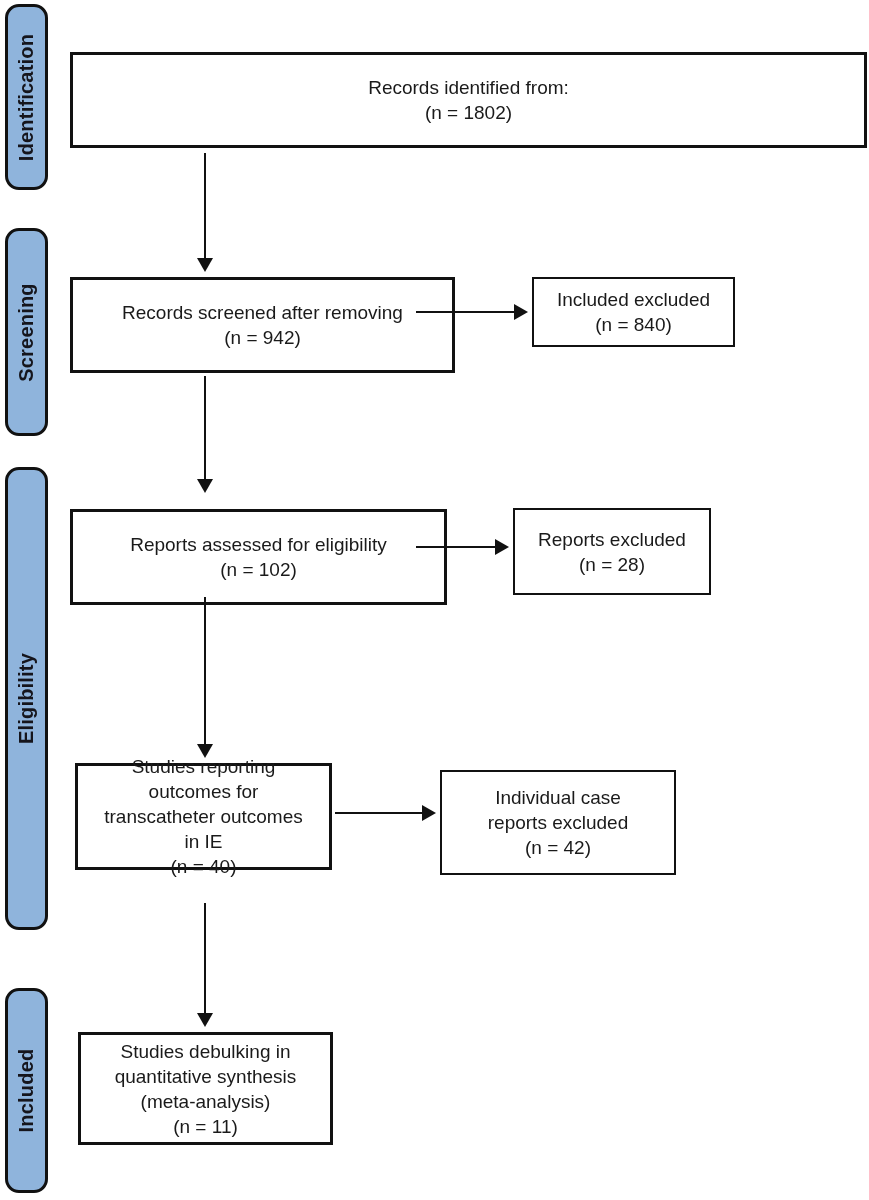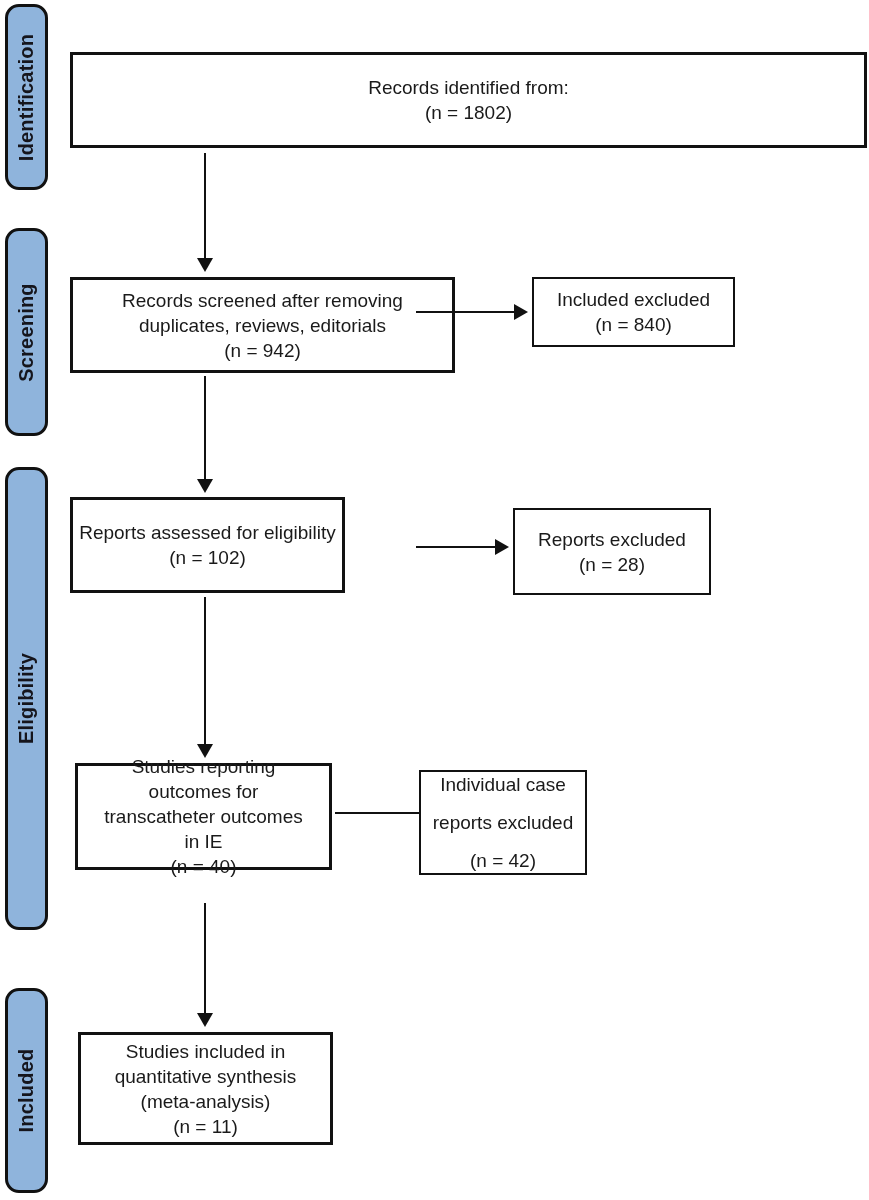"duplicates, reviews, editorials" span { html: <span>duplicates, reviews, editorials</span> -> none }
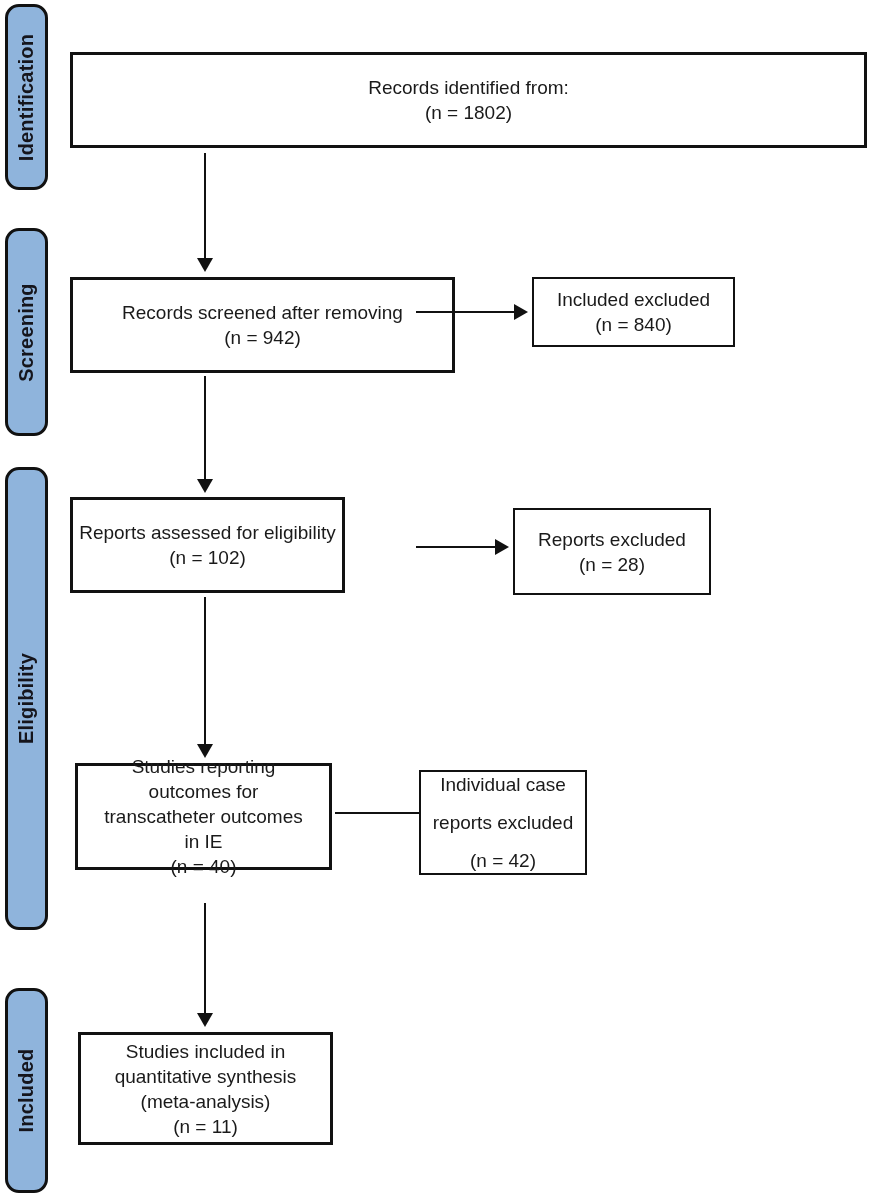"Reports assessed for eligibility" div.fbox { top: 497px -> 509px; width: 275px -> 377px }
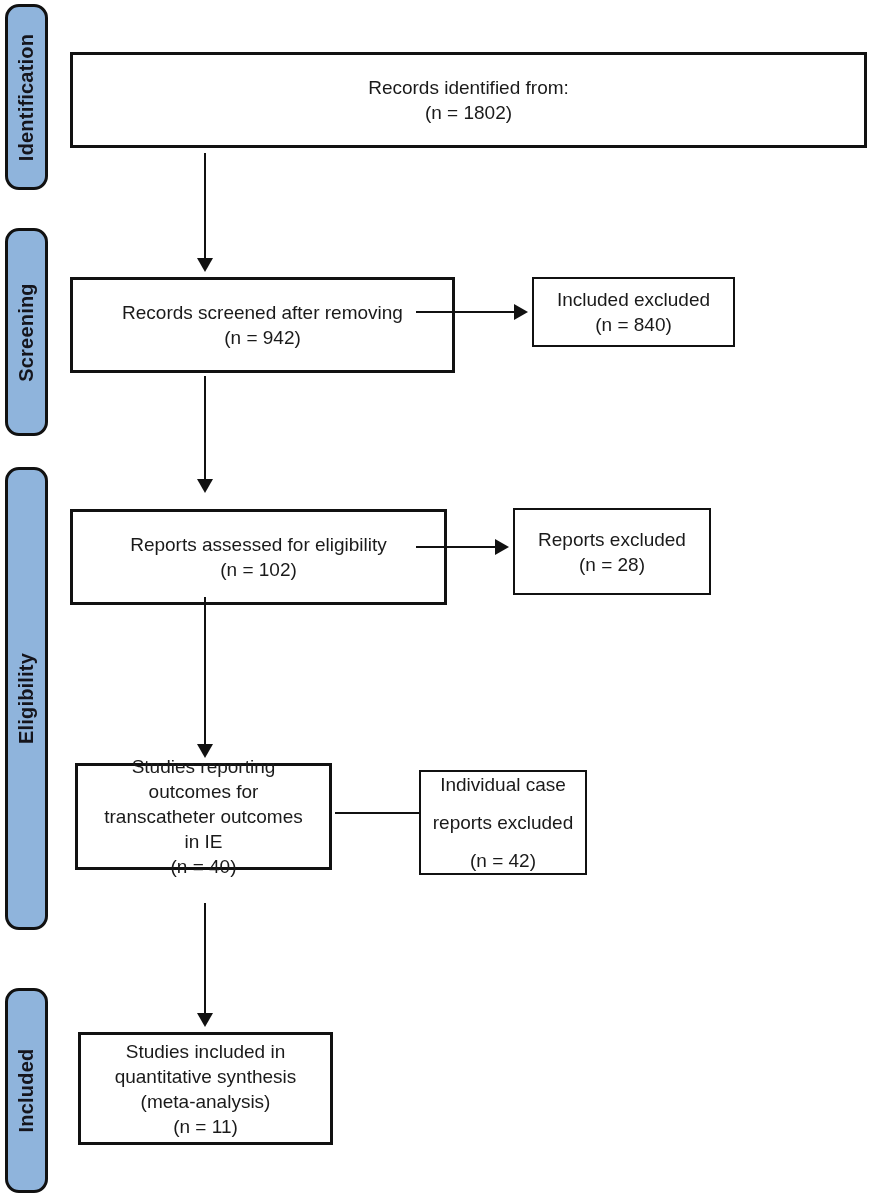"Individual case" div.fbox { justify-content: space-between -> none; left: 419px -> 440px; width: 168px -> 236px }
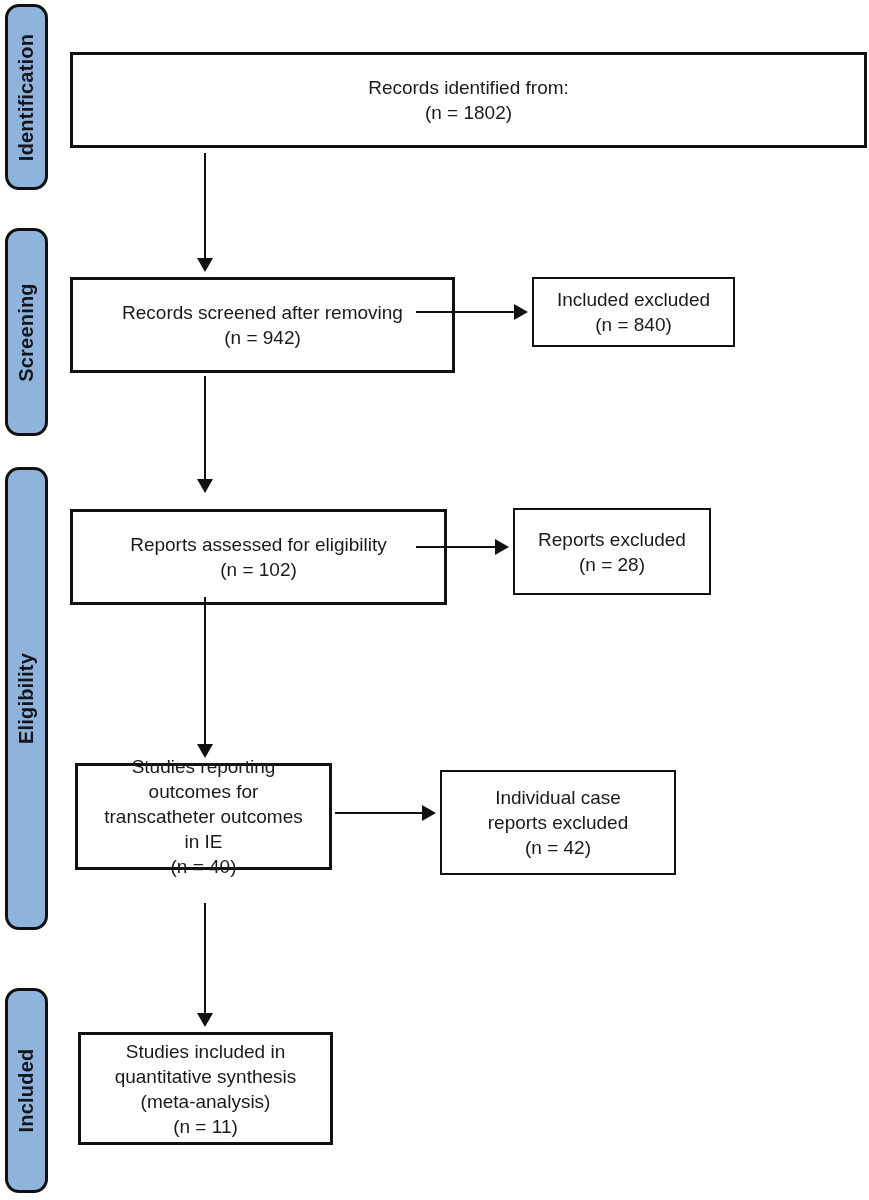"Studies included in" span { text: included -> debulking }
